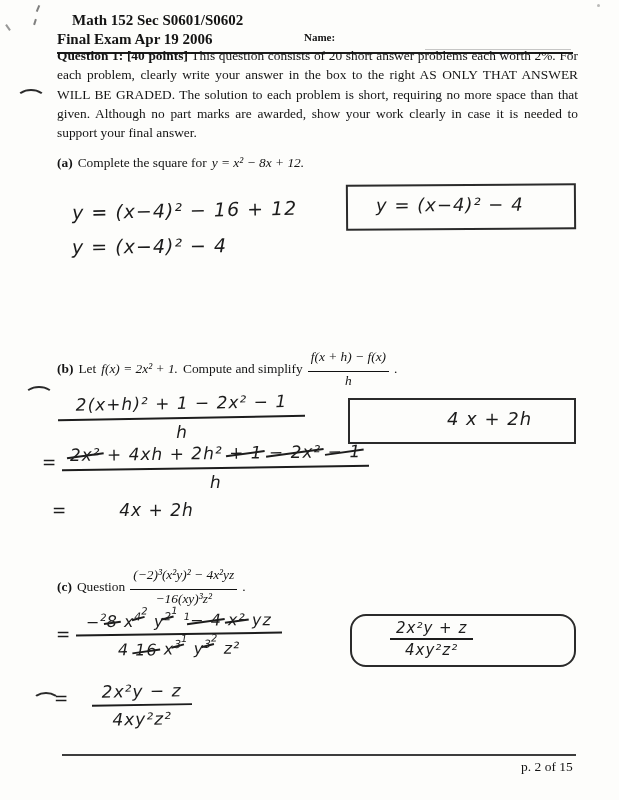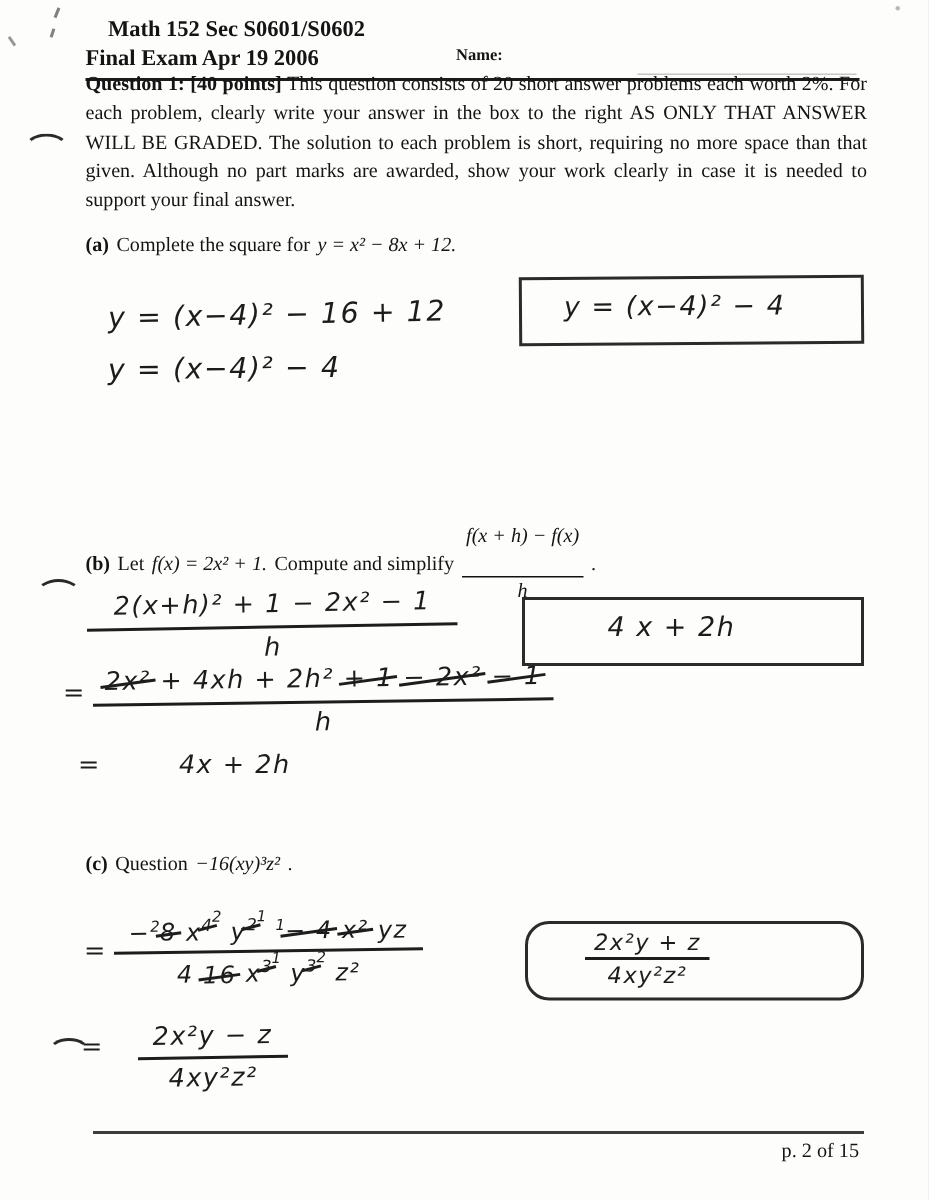"f(x + h) − f(x)" .tfrac .tnum { padding: 0 3px 18px -> 0 3px 5px }
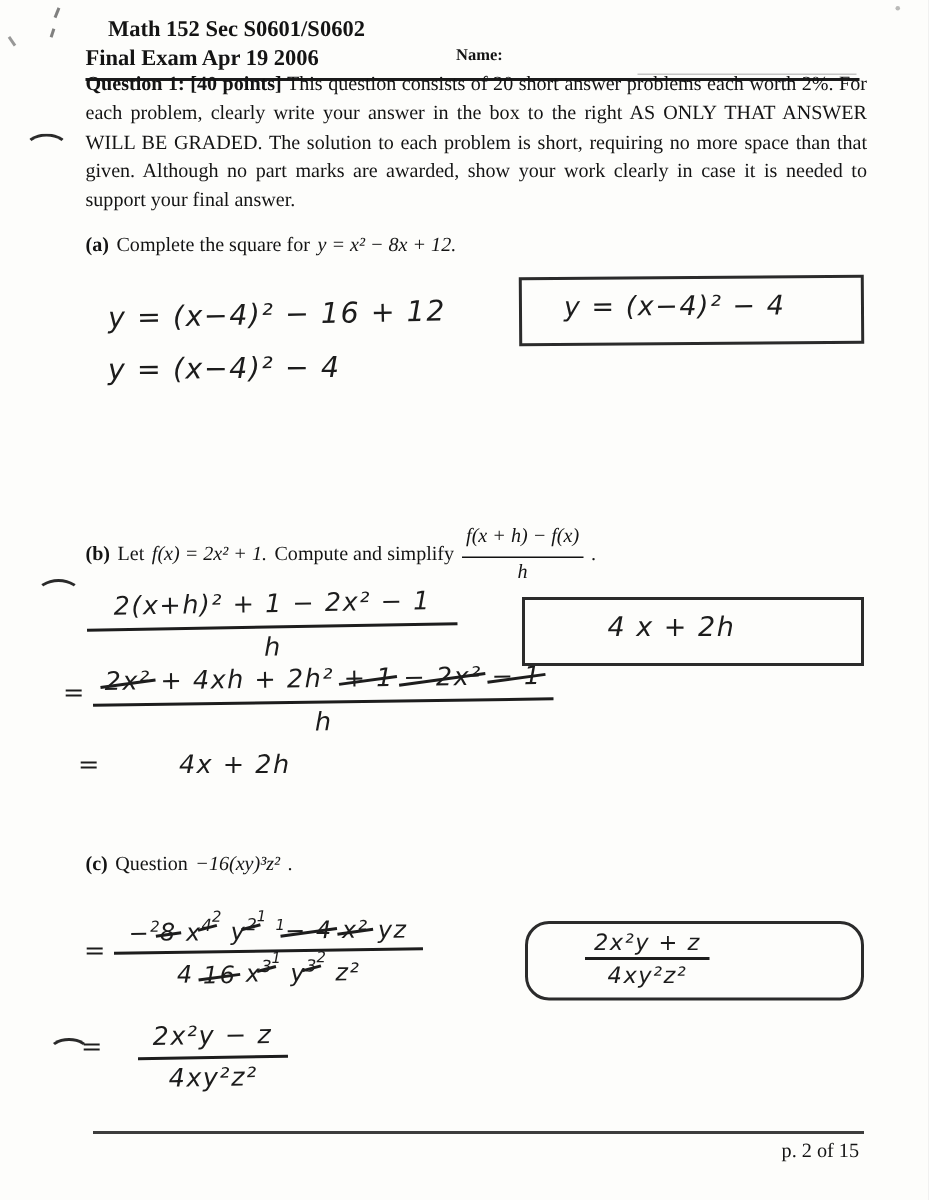"4 x + 2h" .box-b { text-align: none -> center }
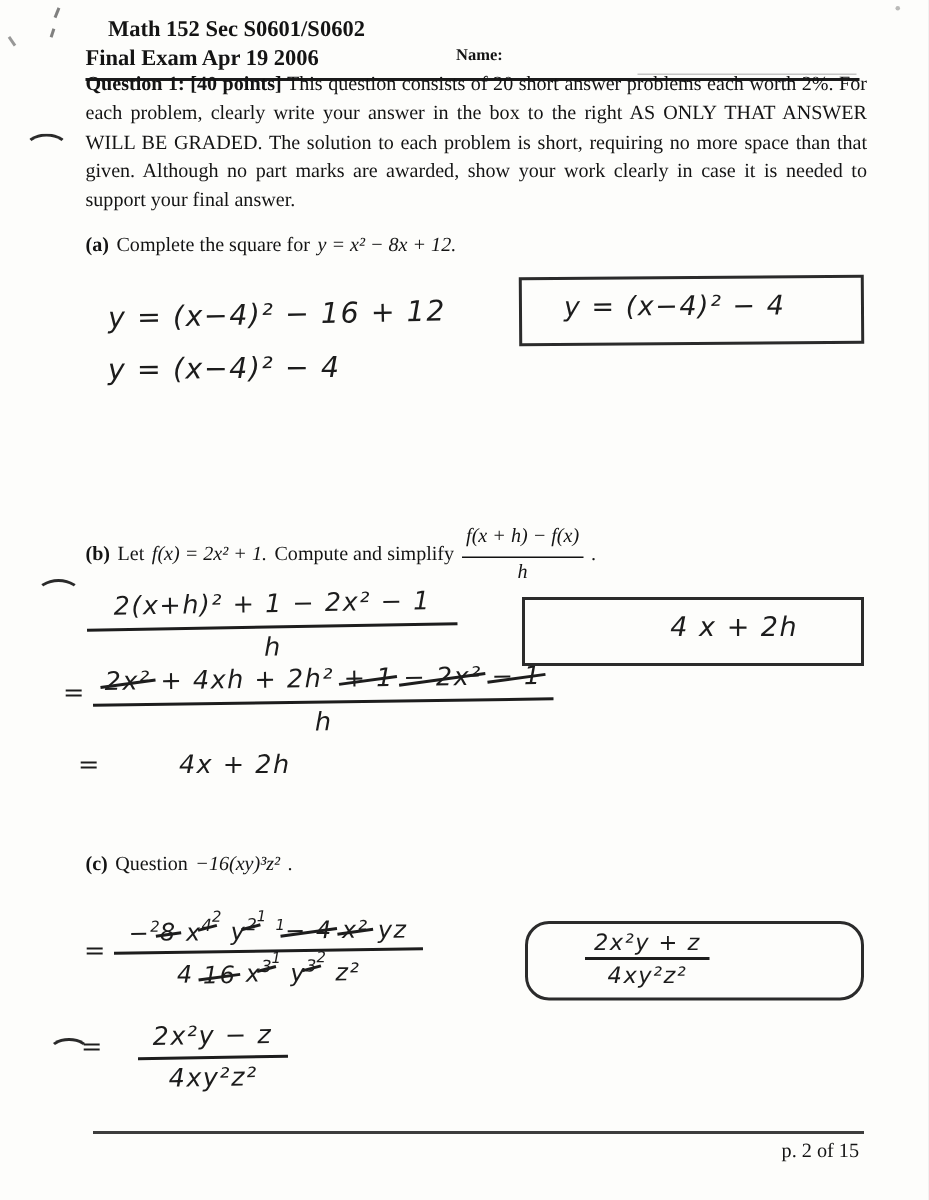"(−2)³(x²y)² − 4x²yz" span.tnum { html: none -> <span>(−2)³(x²y)² − 4x²yz</span> }
